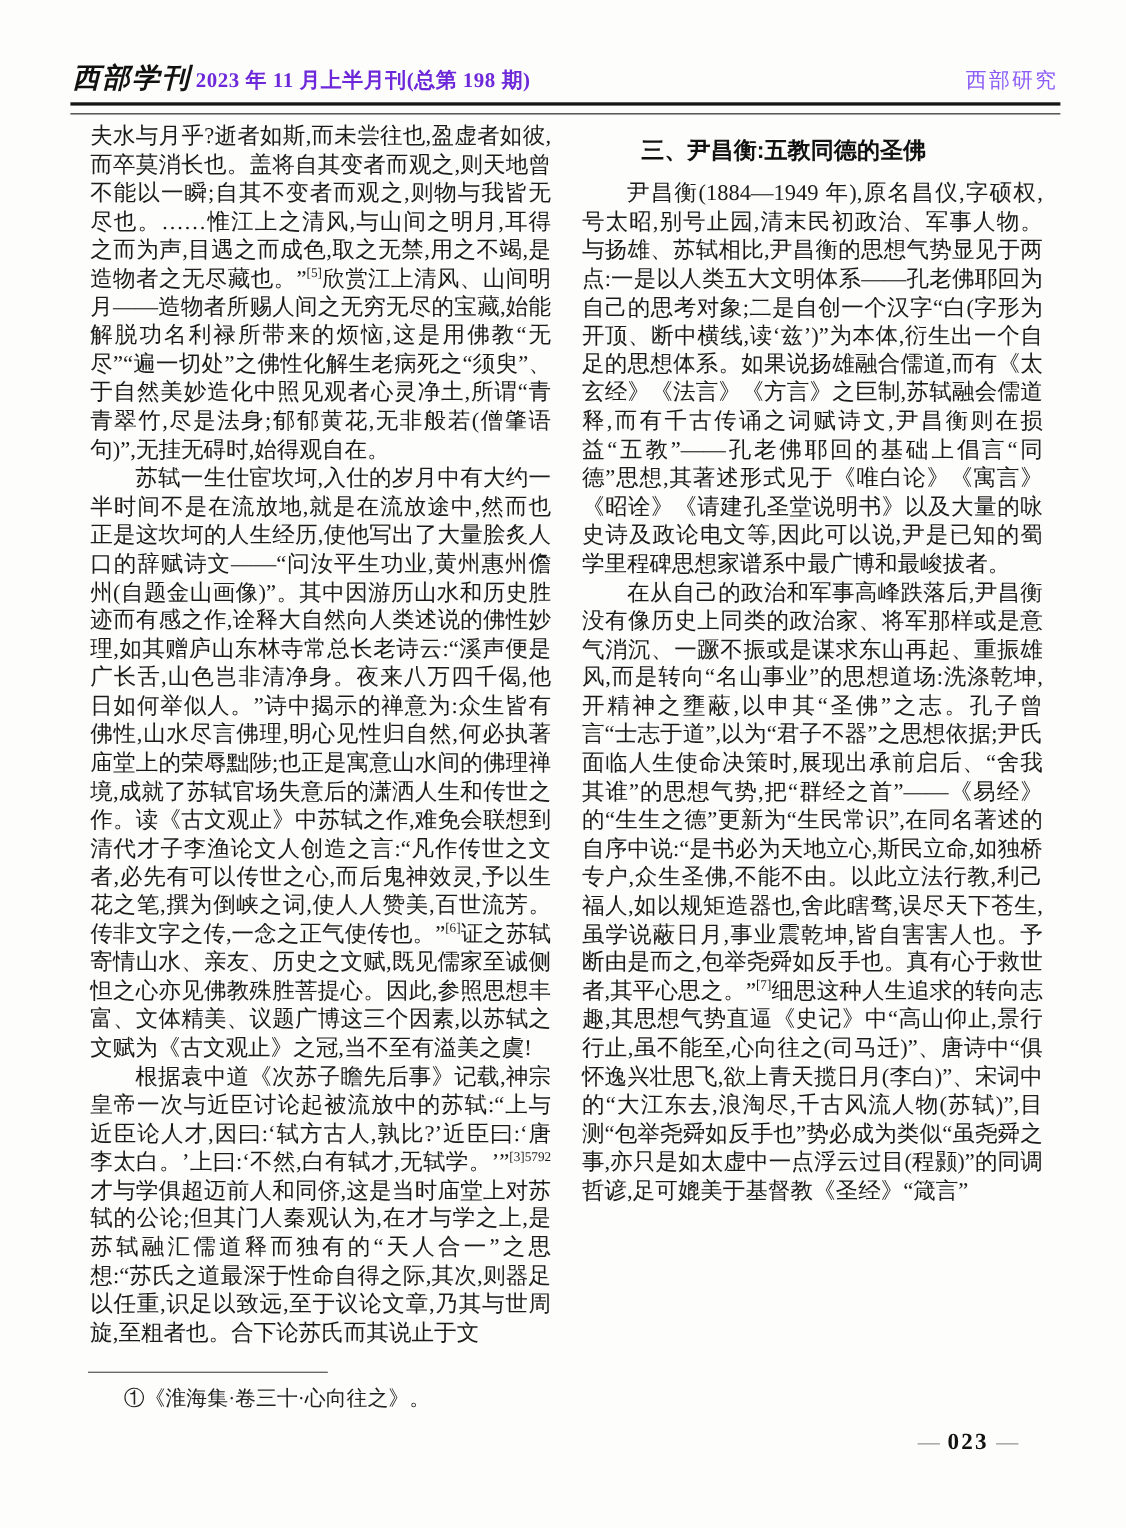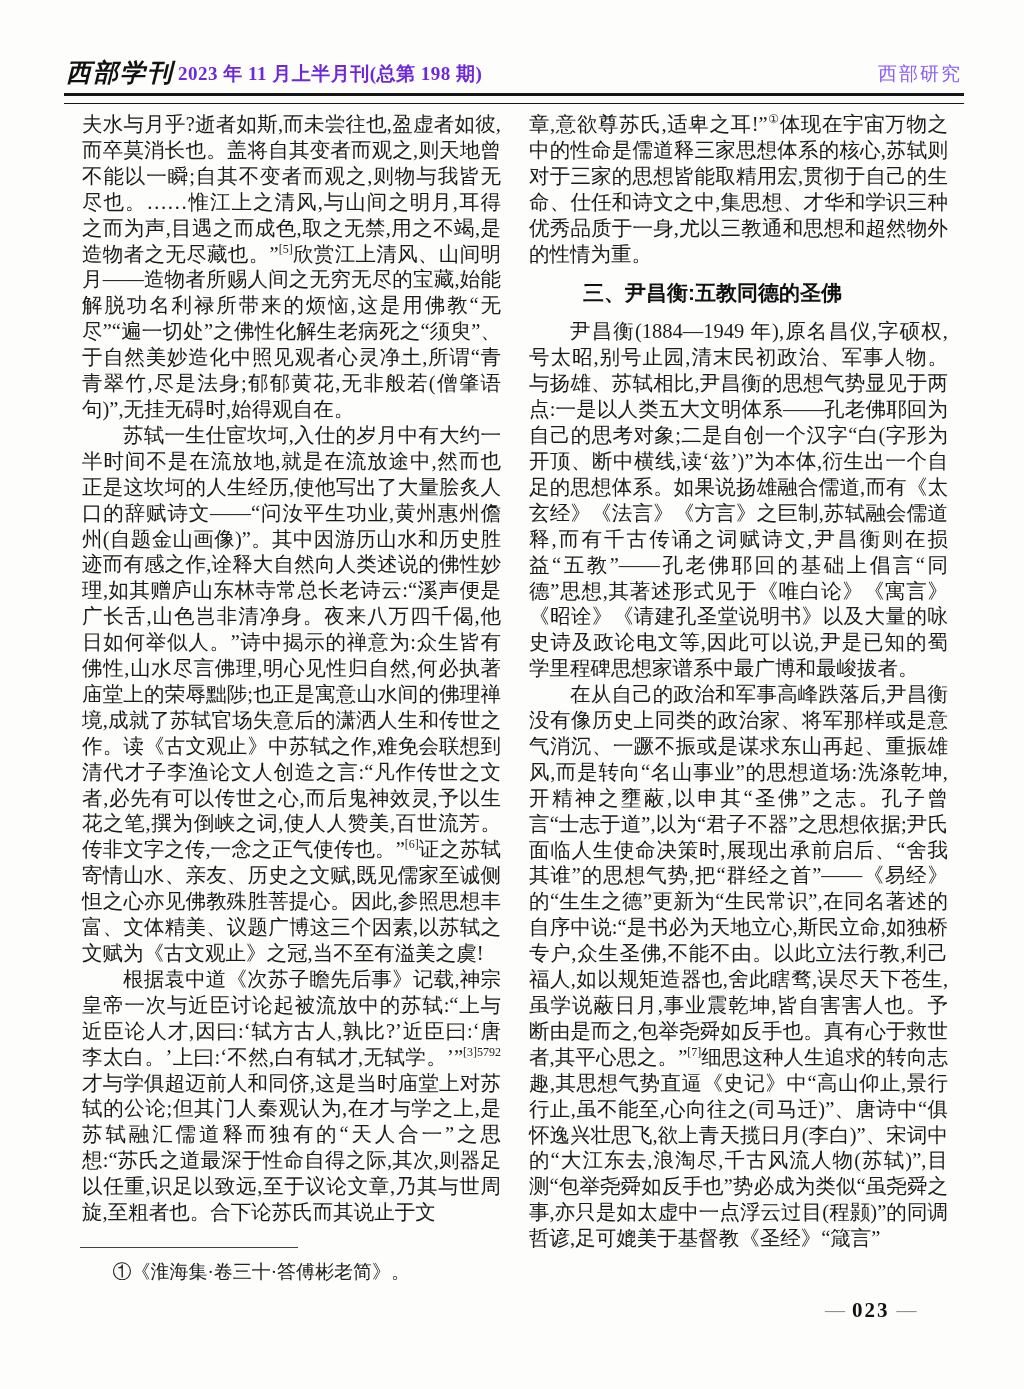"西部学刊" .logo { font-family: Liberation Serif, serif -> Liberation Mono, monospace }
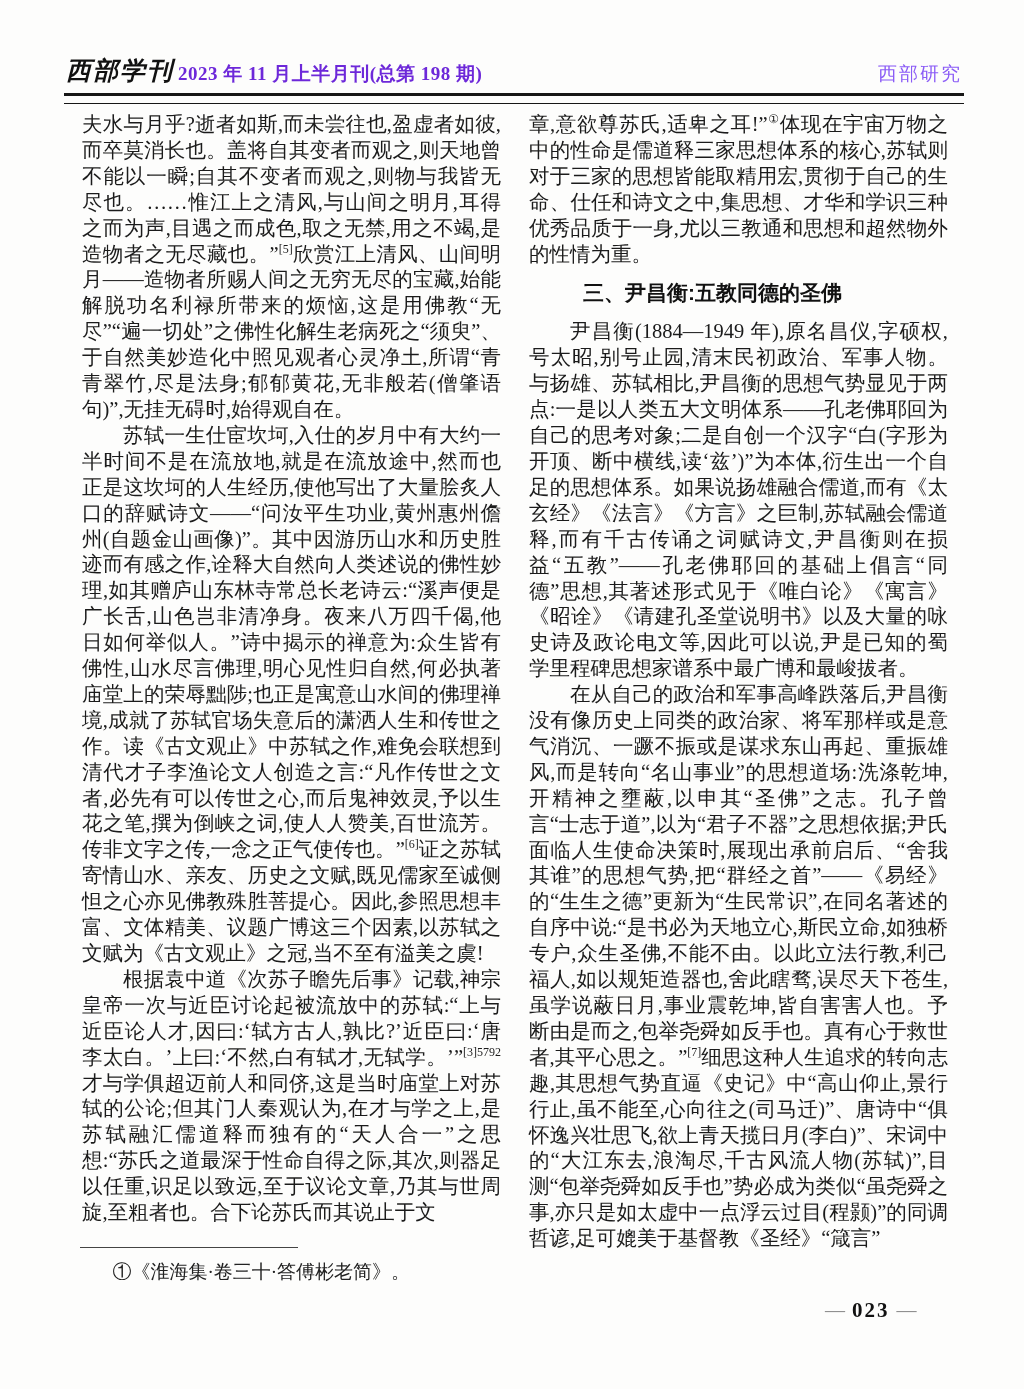"章,意欲尊苏氏,适卑之耳!”①体现在宇宙万物之中的性命是儒道释三家思想体系的核心" p.para { html: <p>章,意欲尊苏氏,适卑之耳!”<sup>①</sup>体现在宇宙万物之中的性命是儒道释三家思想体系的核心,苏轼则对于三家的思想皆能取精用宏,贯彻于自己的生命、仕任和诗文之中,集思想、才华和学识三种优秀品质于一身,尤以三教通和思想和超然物外的性情为重。</p> -> none }
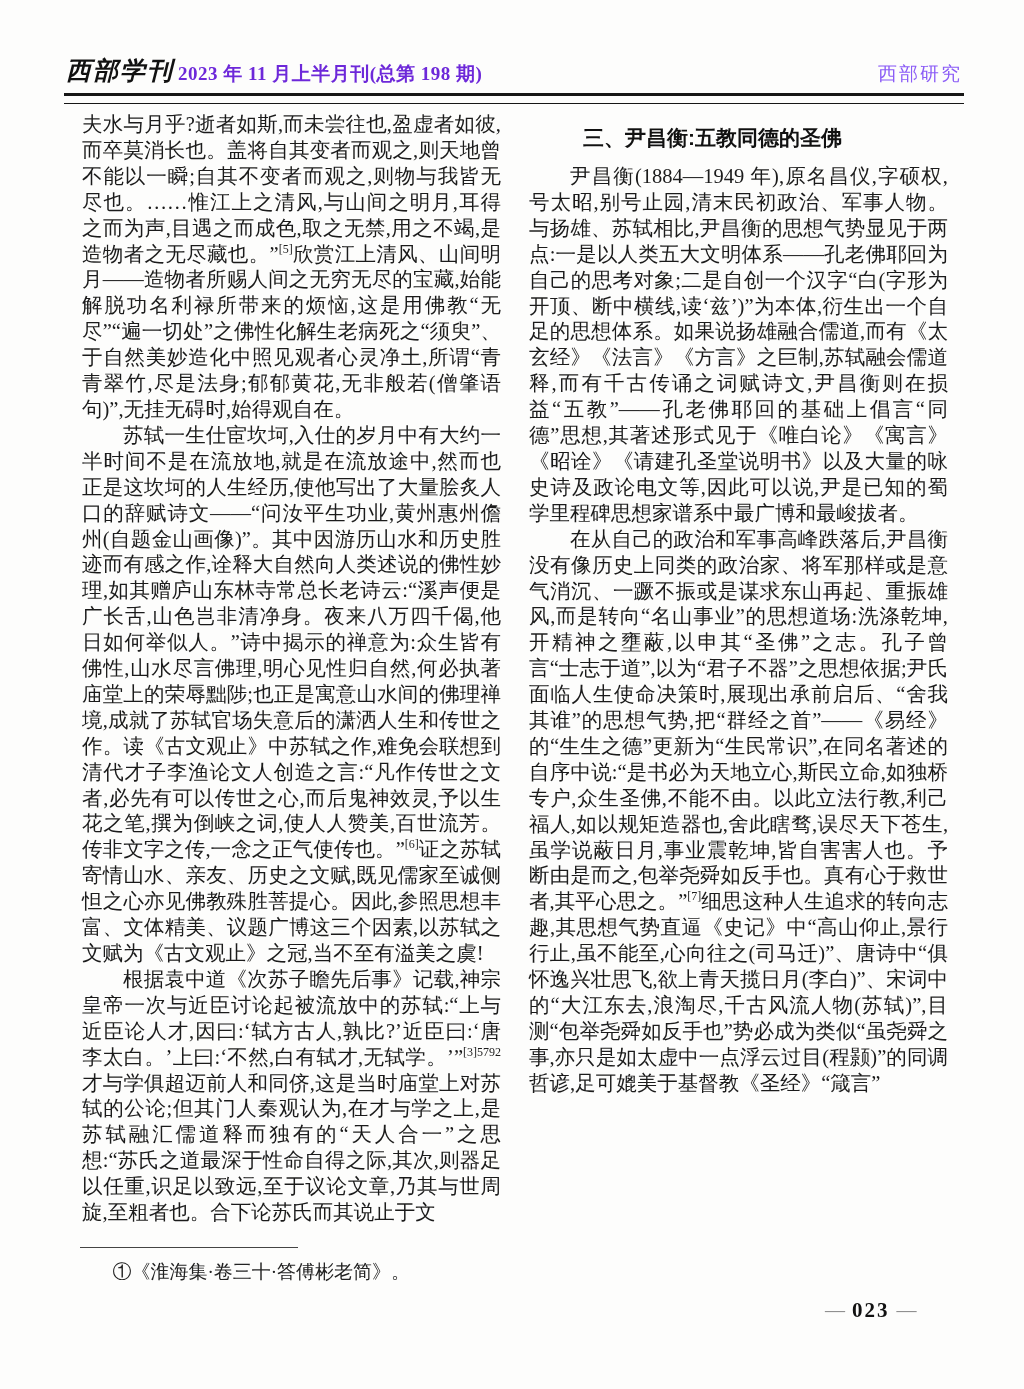"①《淮海集·卷三十·答傅彬老简》。" div.footnote { text: 答傅彬老简 -> 心向往之 }
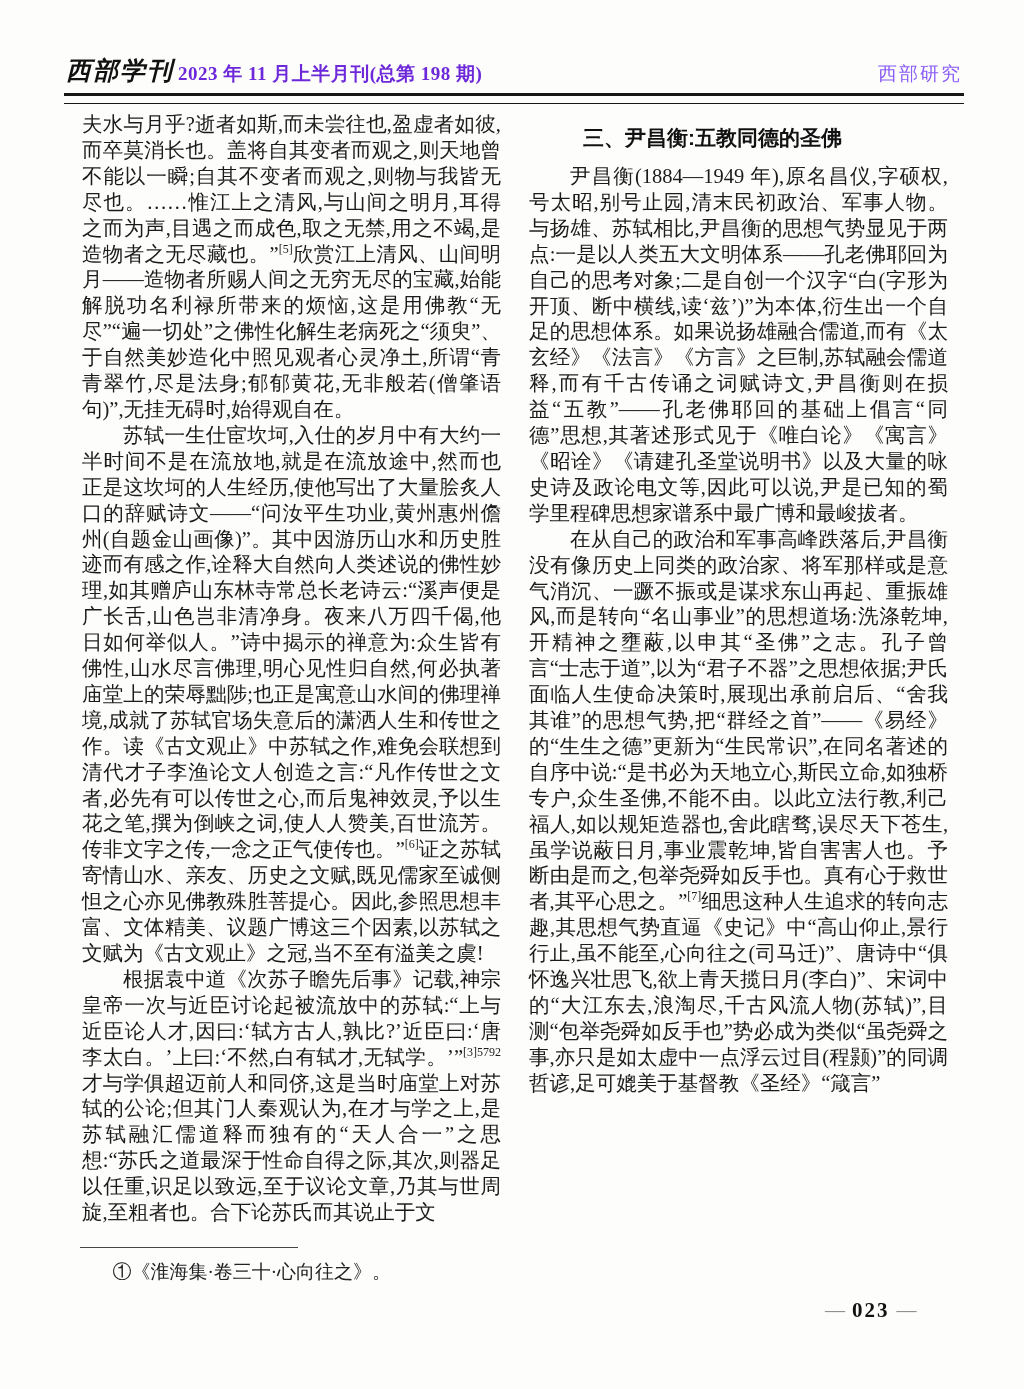"— 023 —" .page-number { text-align: none -> center }
